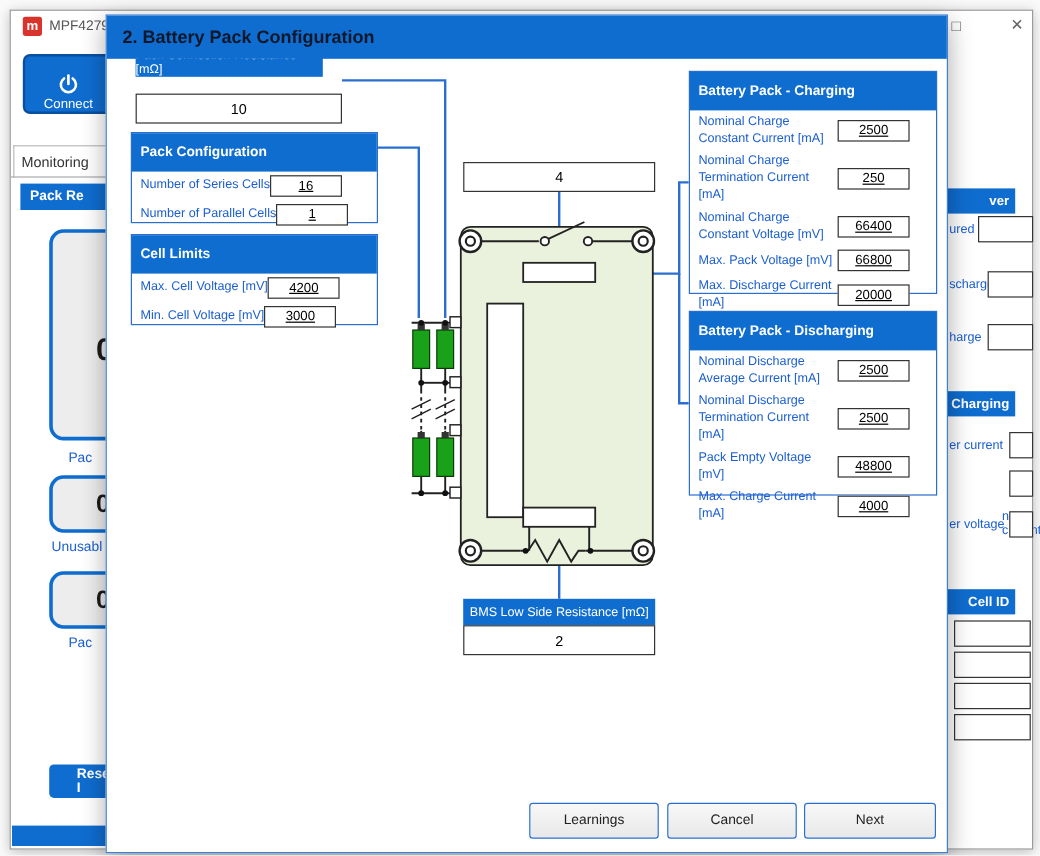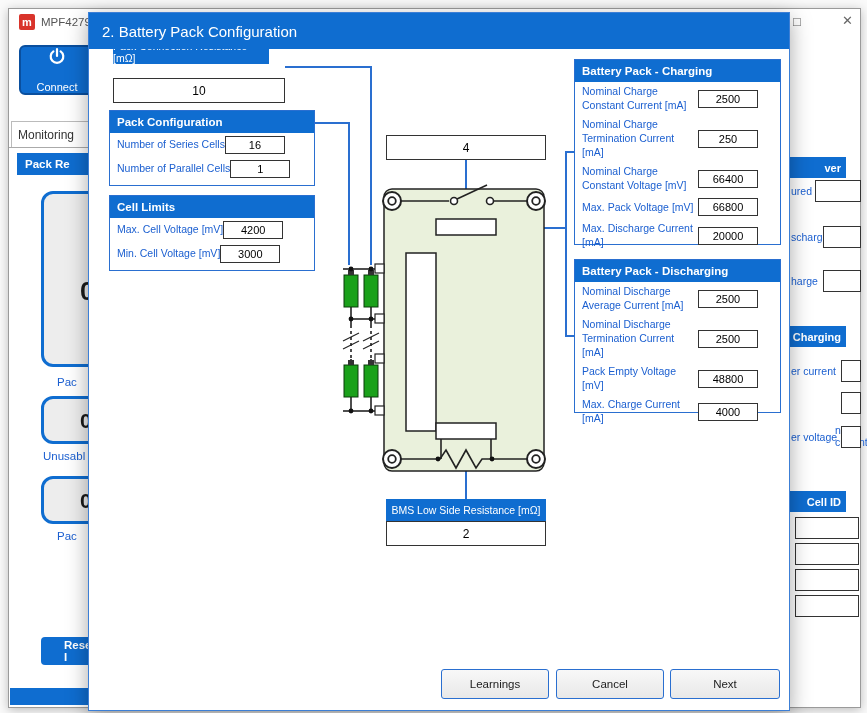"2. Battery Pack Configuration" .modal-title { color: #ffffff -> #0f172a; font-weight: normal -> bold }
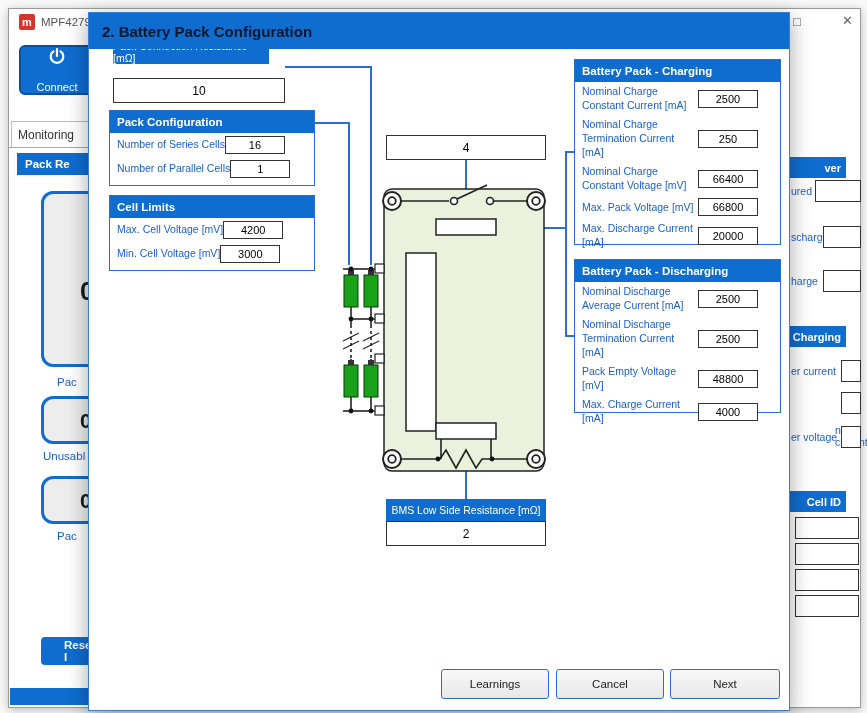"Battery Pack - Charging" .grp .hd { height: 22px -> 32px }
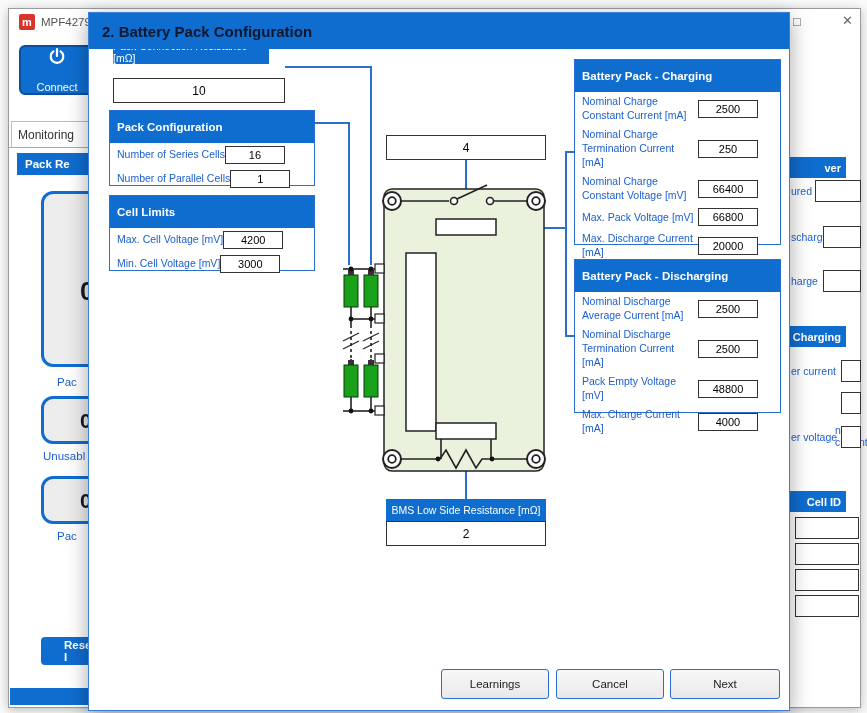"Connect" .connectbtn { justify-content: space-between -> flex-end }
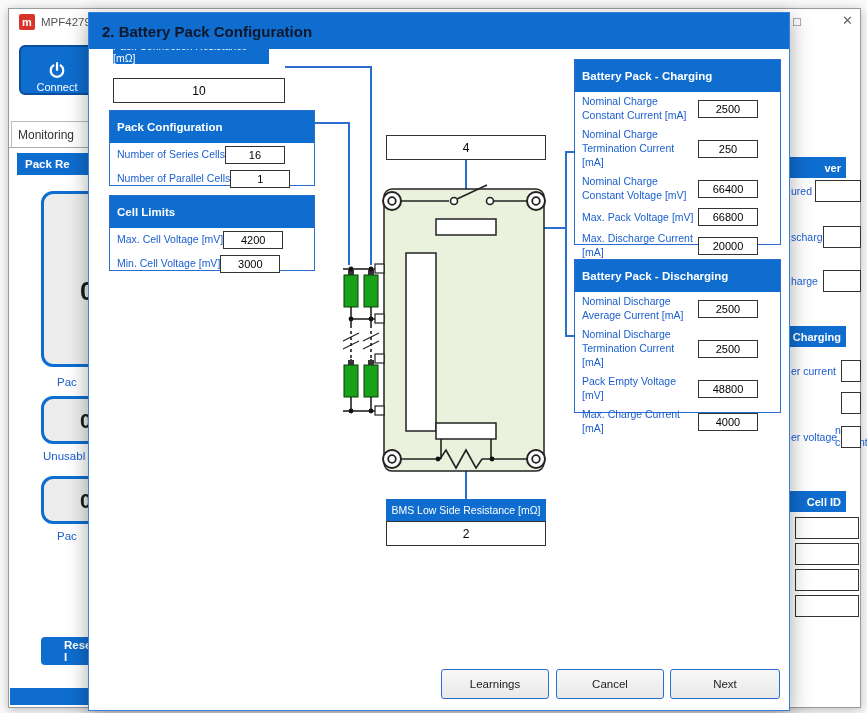"2500" .rbox { text-decoration: none -> underline }
